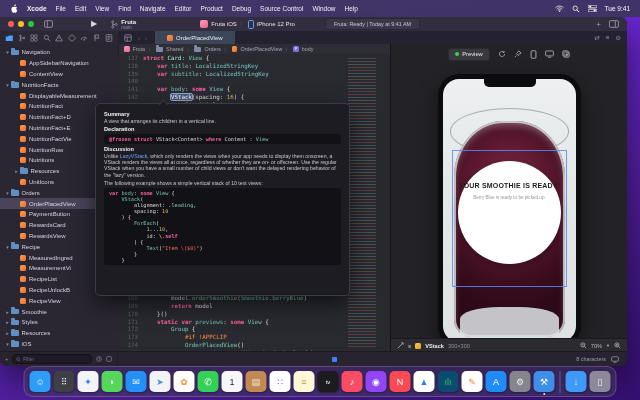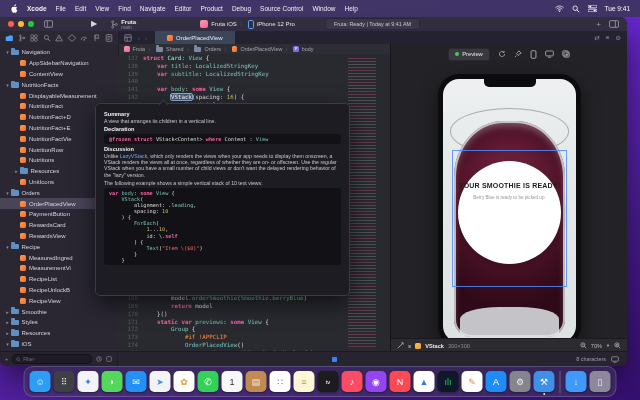"ılı" span.dicon { background: #0f172a -> #0c4a6e }
